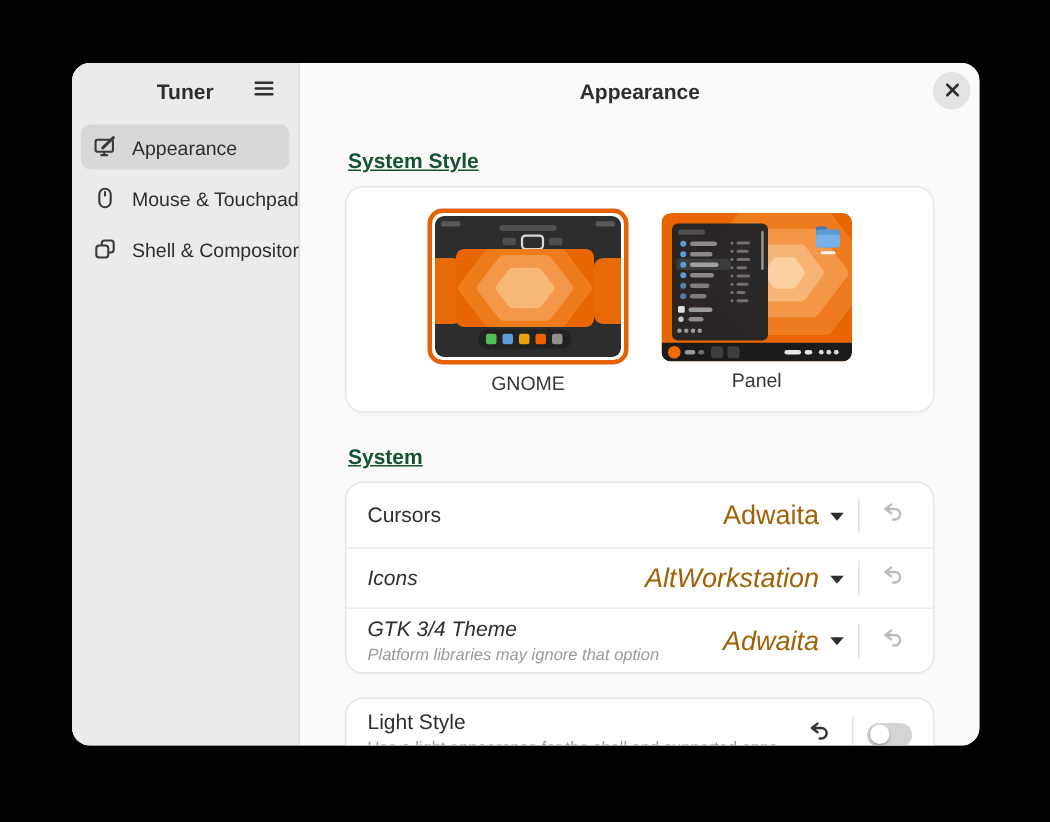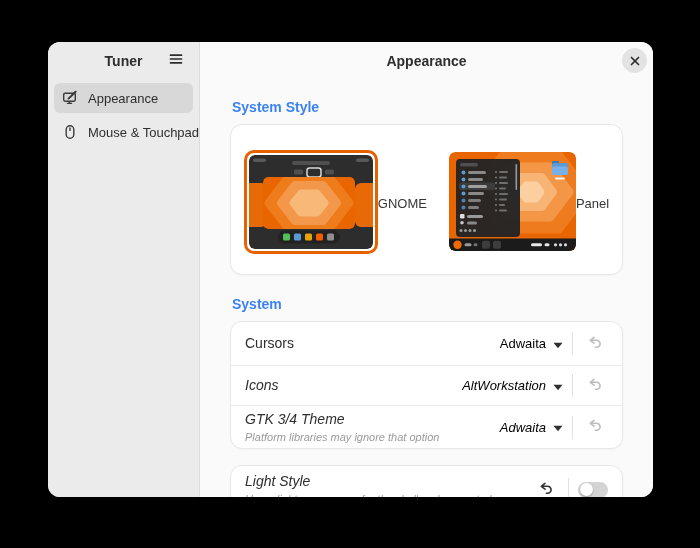"System Style" .section-label { color: #3b82f6 -> #14532d; text-decoration: none -> underline }
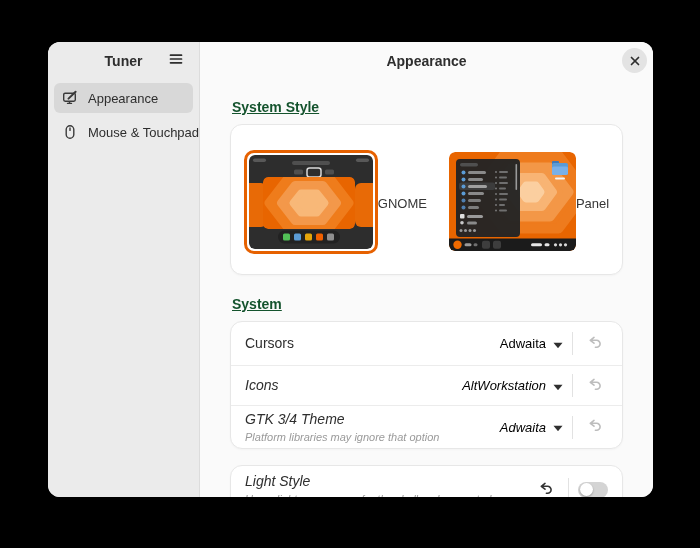"Shell & Compositor" div.nav-item { html: none -> <div> <span> <svg> <rect></rect> <rect></rect> </svg> </span> <span>Shell &amp; Compositor</span> </div> }
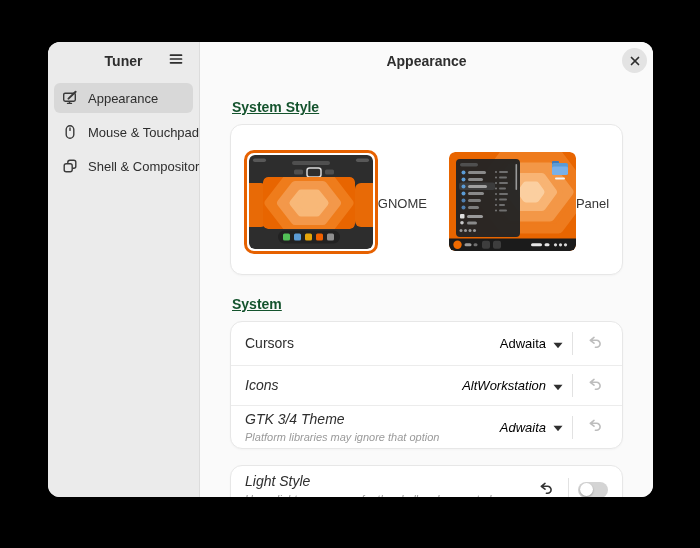"GNOME" .style-option { flex-direction: none -> column }
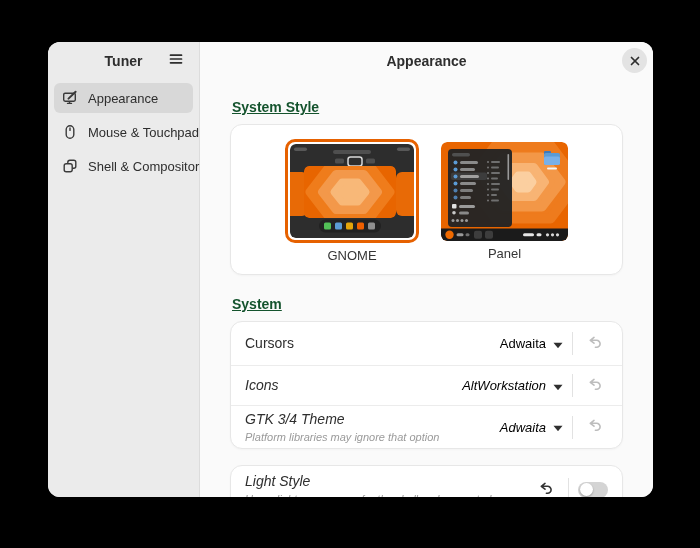"Adwaita" .dropdown-value { color: #000000 -> #a16207; font-size: 13px -> 18px }
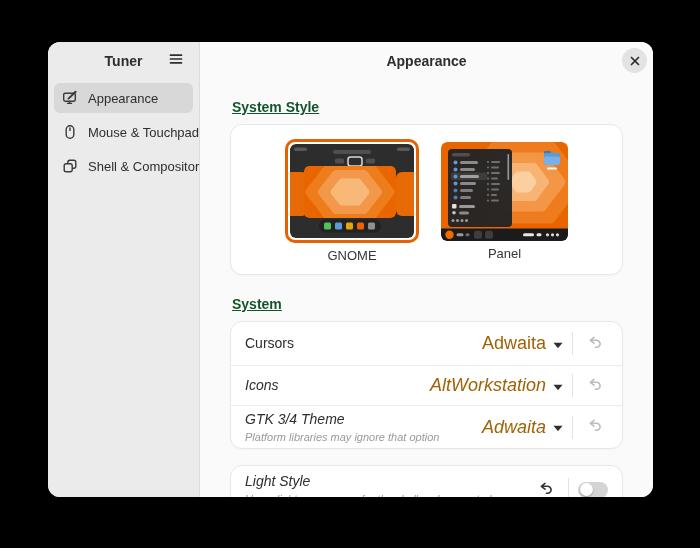"Light Style" .light-row { font-style: italic -> none }
